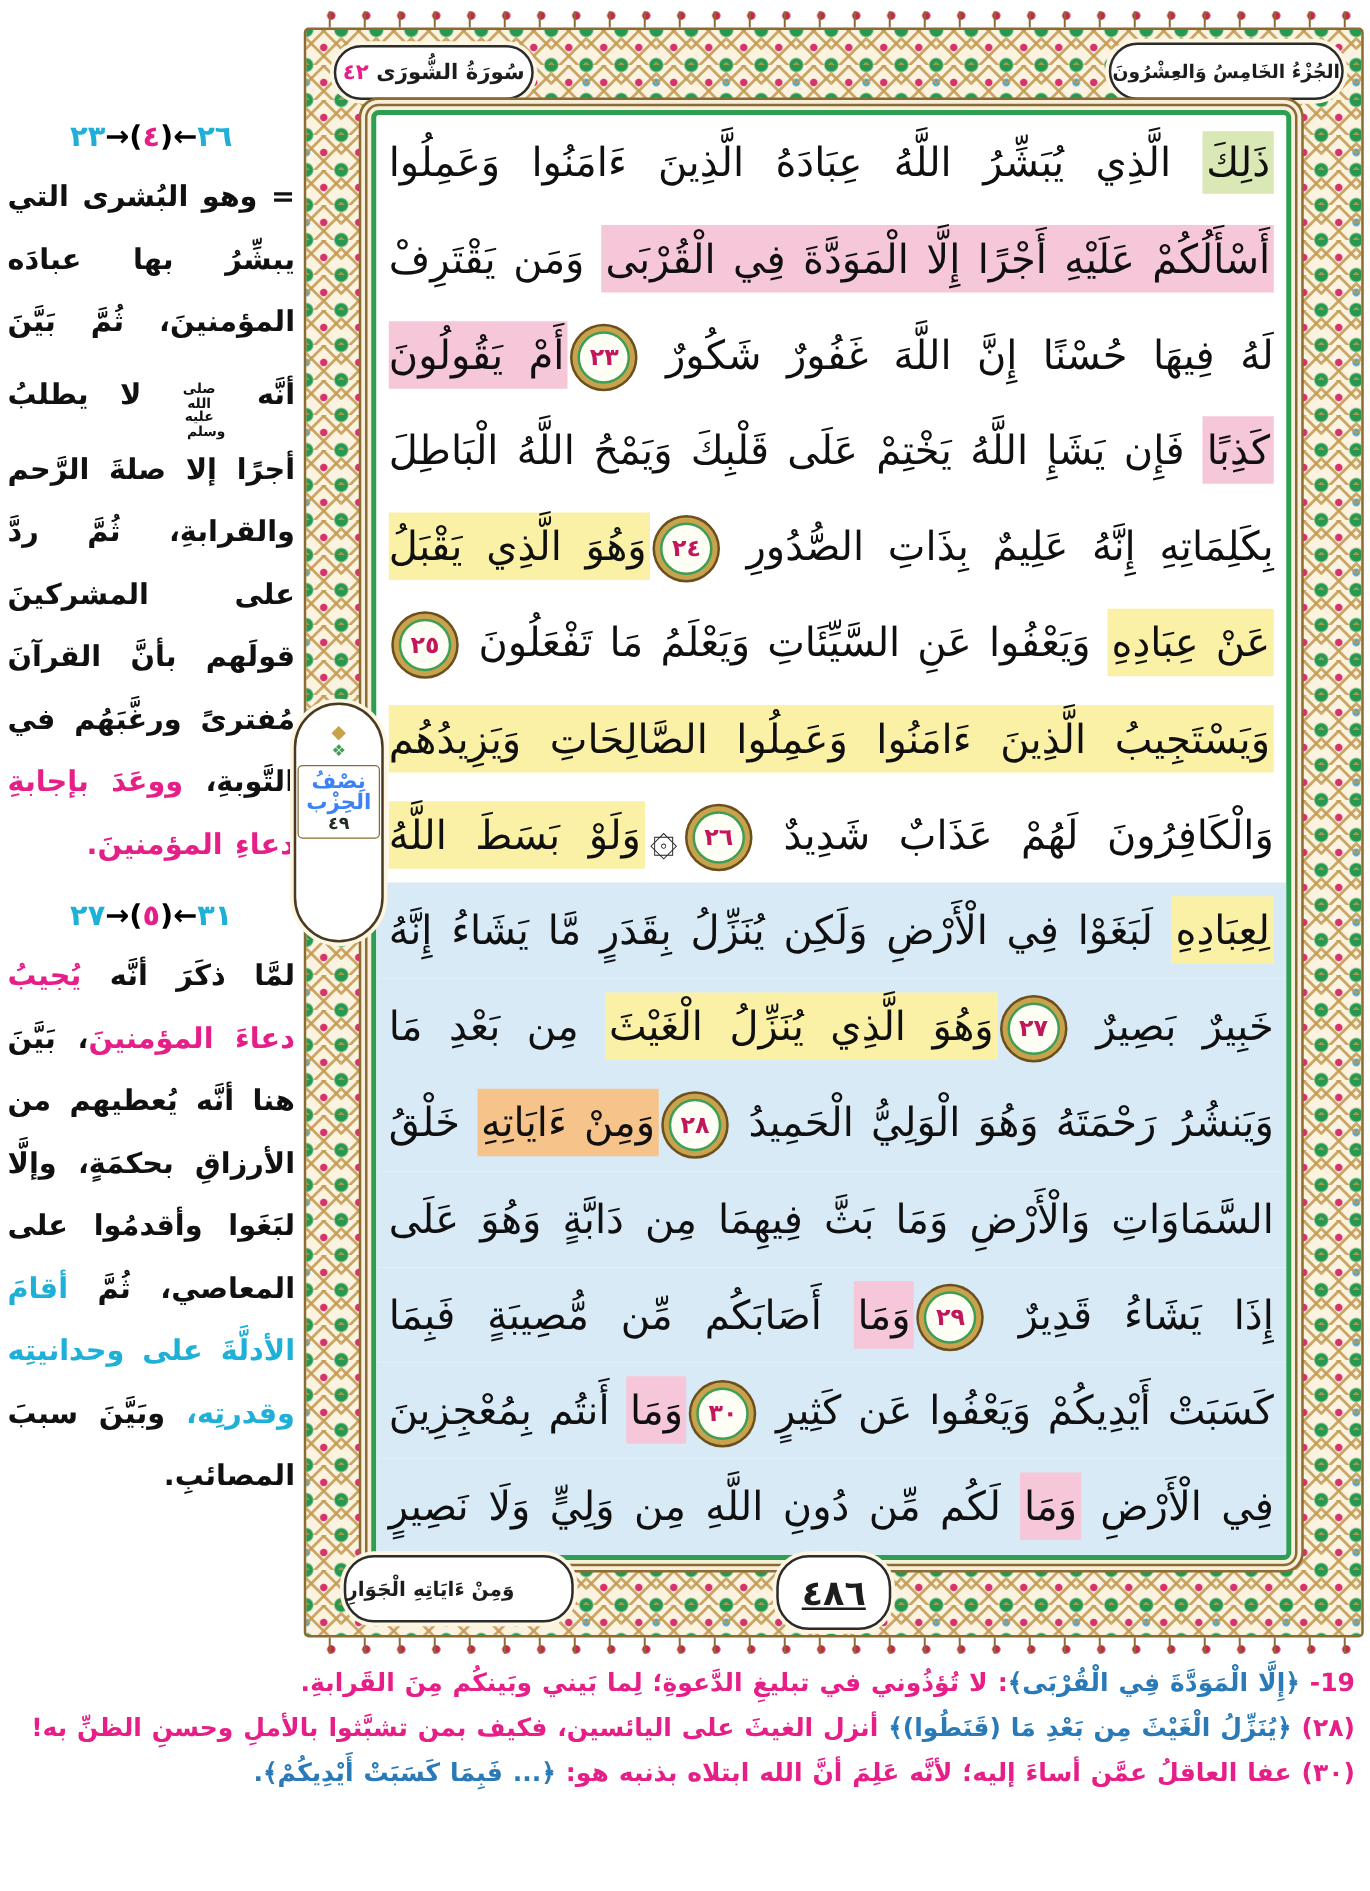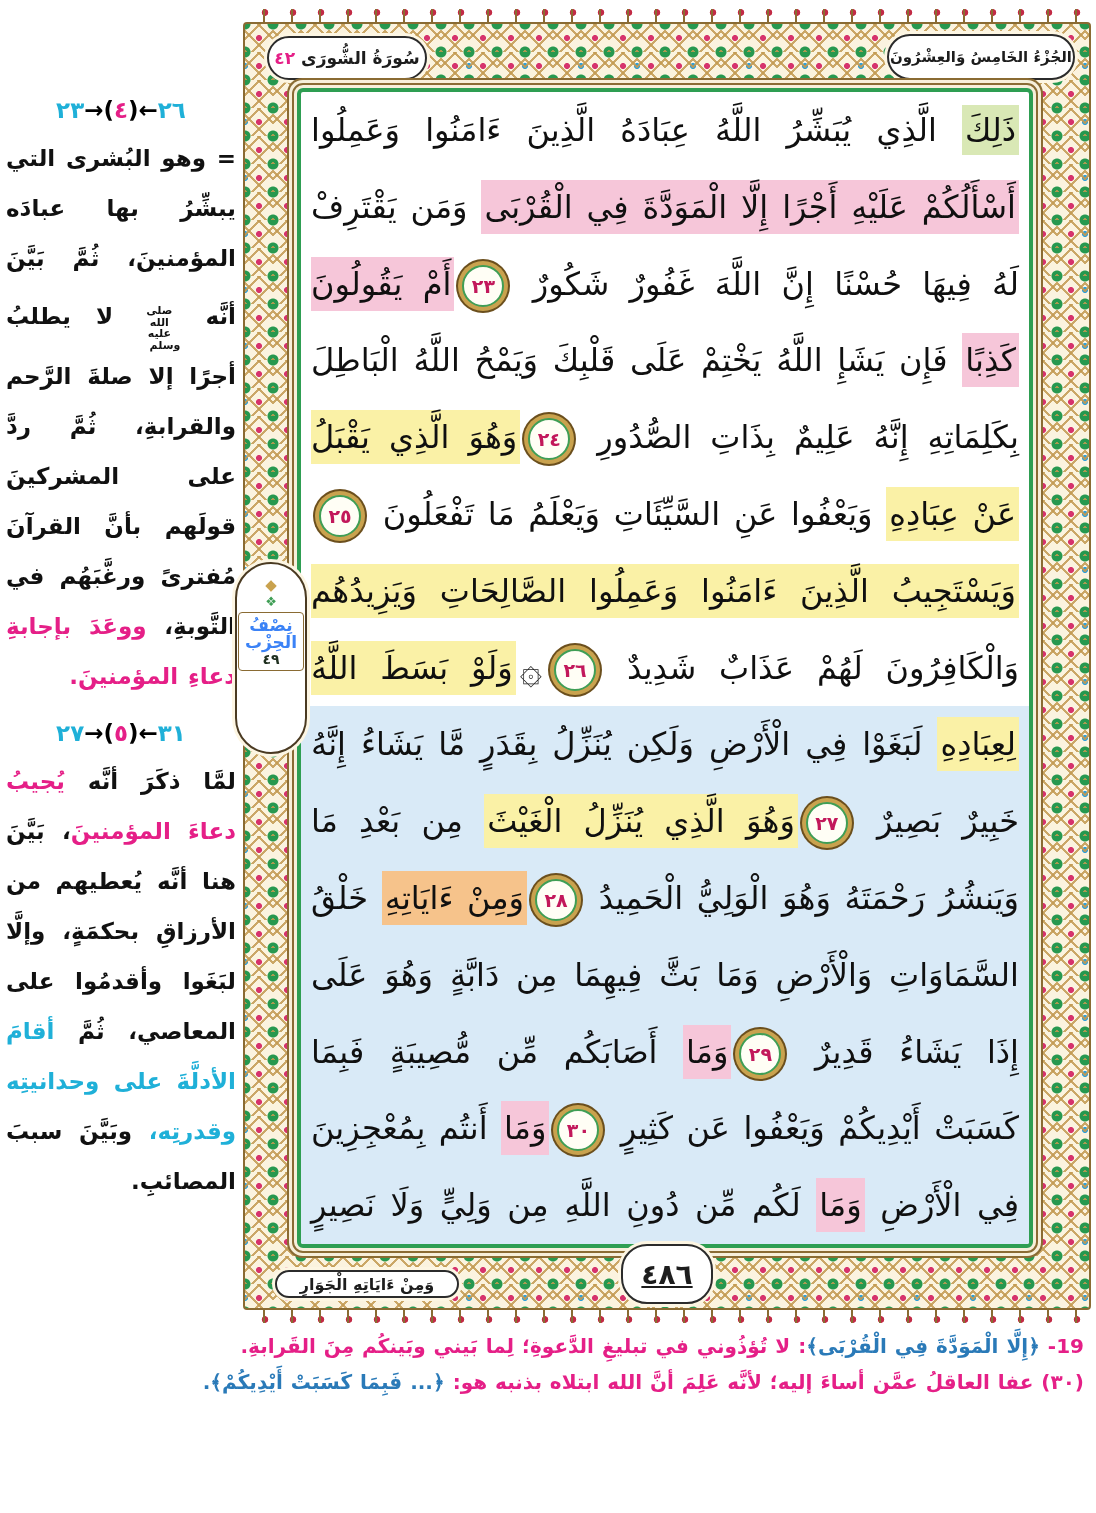"وَمِنْ ءَايَاتِهِ الْجَوَارِ" .cart-catch { height: 28px -> 54px; justify-content: none -> flex-end }
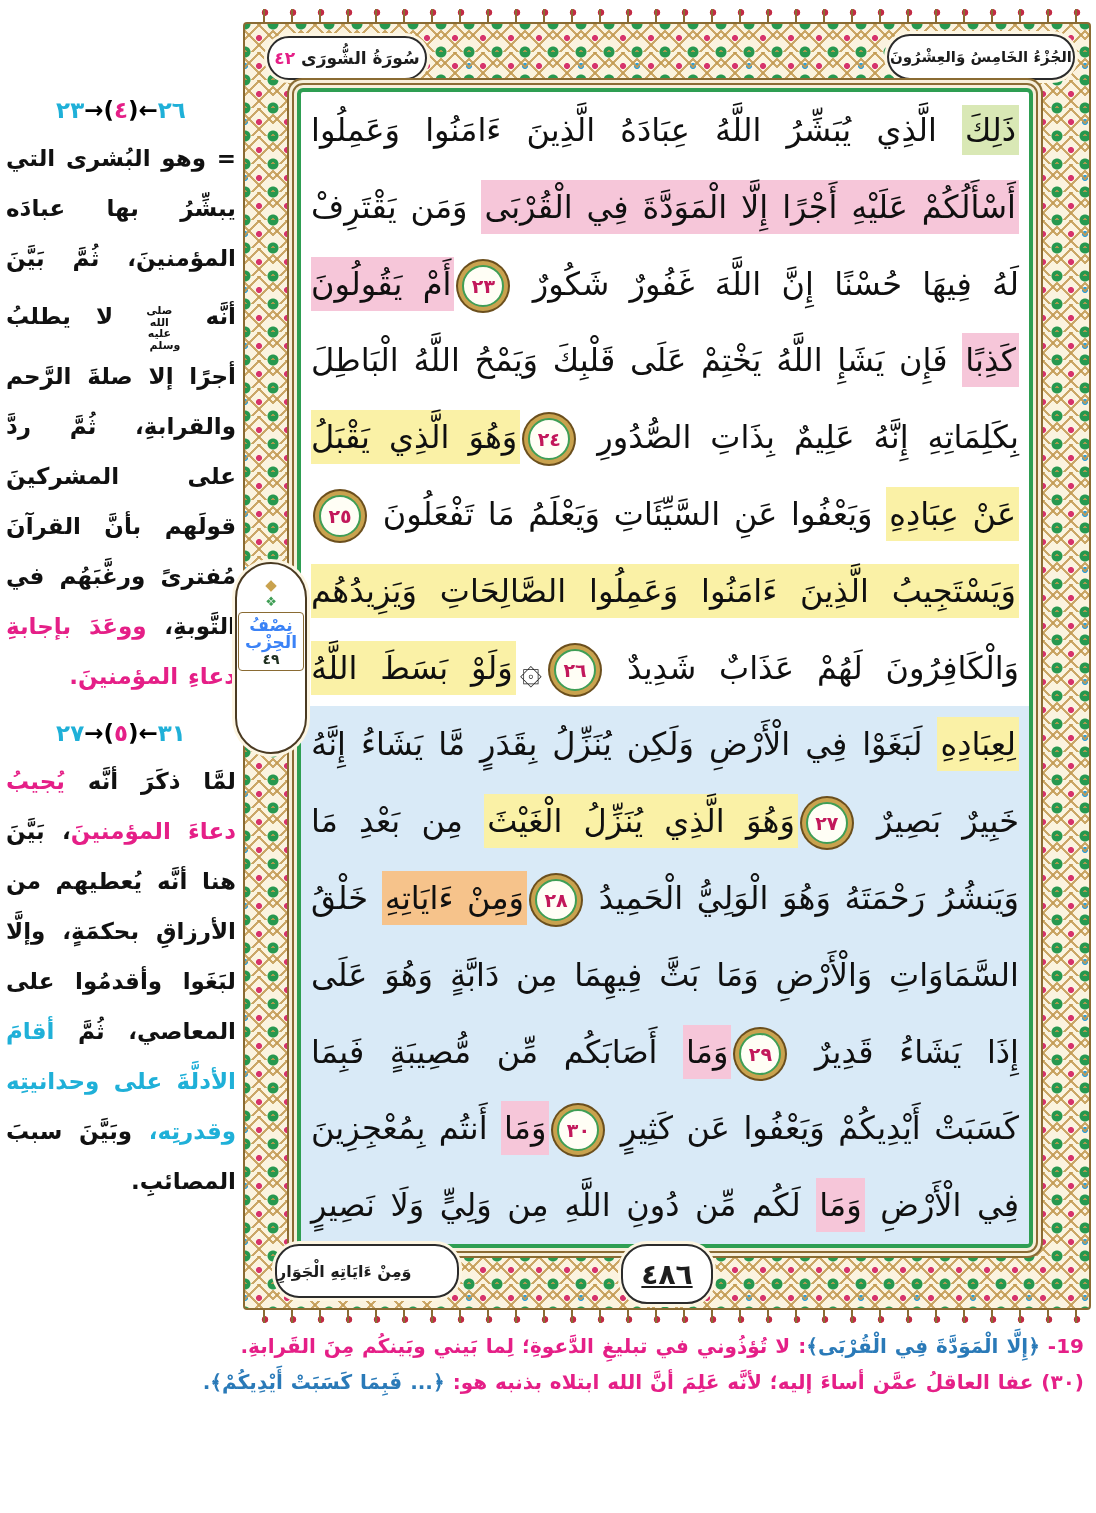"(٢٨) ﴿يُنَزِّلُ الْغَيْثَ مِن بَعْدِ" div.note-line { html: none -> <div><span>(٢٨) </span><span>﴿يُنَزِّلُ الْغَيْثَ مِن بَعْدِ مَا (قَنَطُوا)﴾</span><span> أنزل الغيثَ على اليائسين، فكيف بمن تشبَّثوا بالأملِ وحسنِ الظنِّ به!</span></div> }
